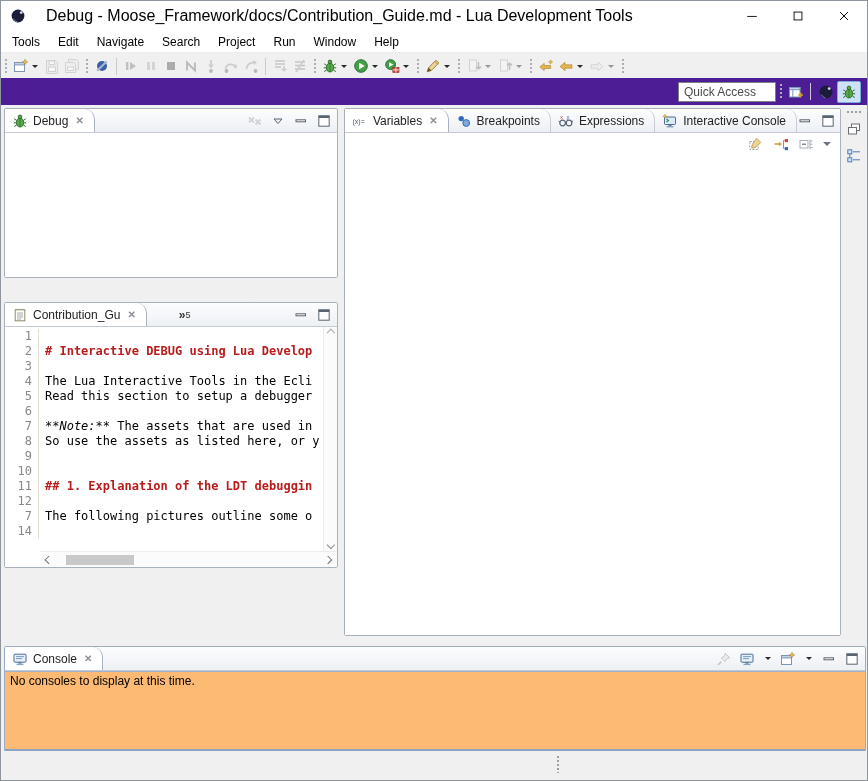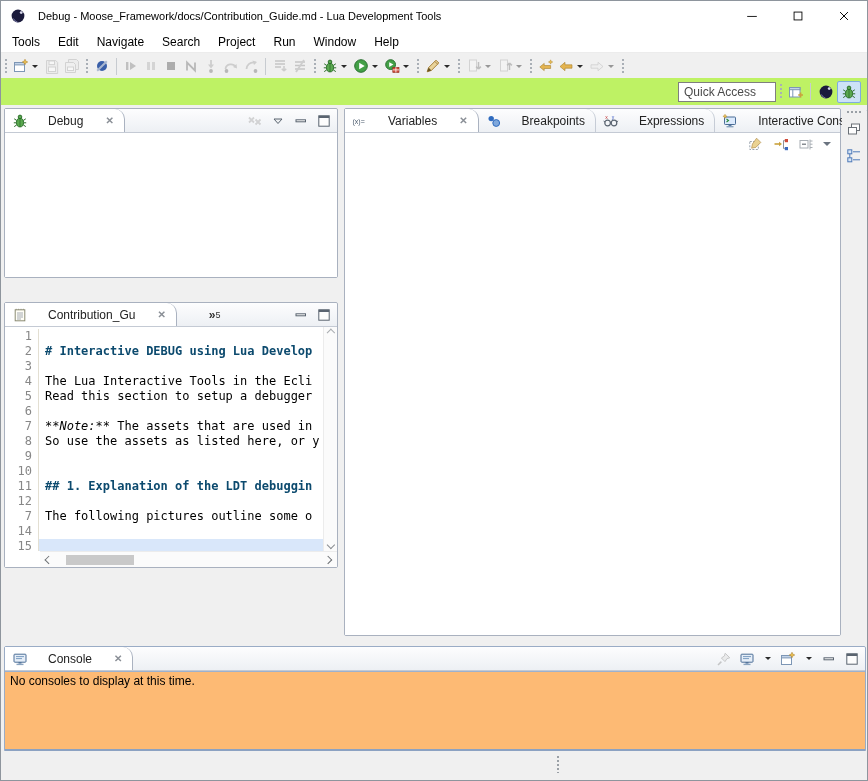"Debug -" .title-text { font-size: 11px -> 16px; margin-left: 12px -> 20px }
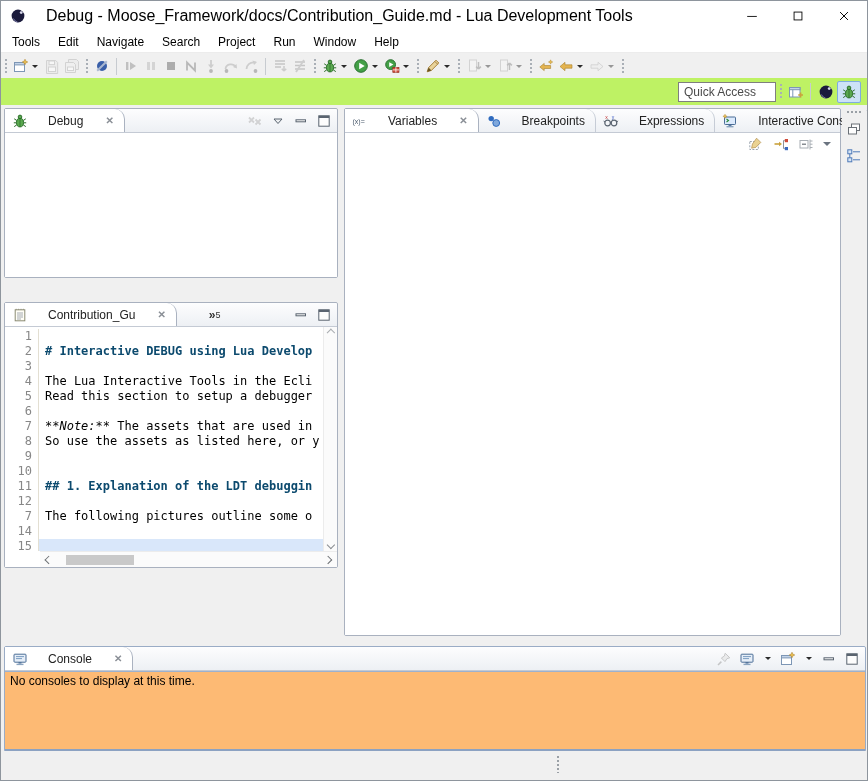"Quick Access" .tb2 { background: #bef264 -> #4c1d95 }
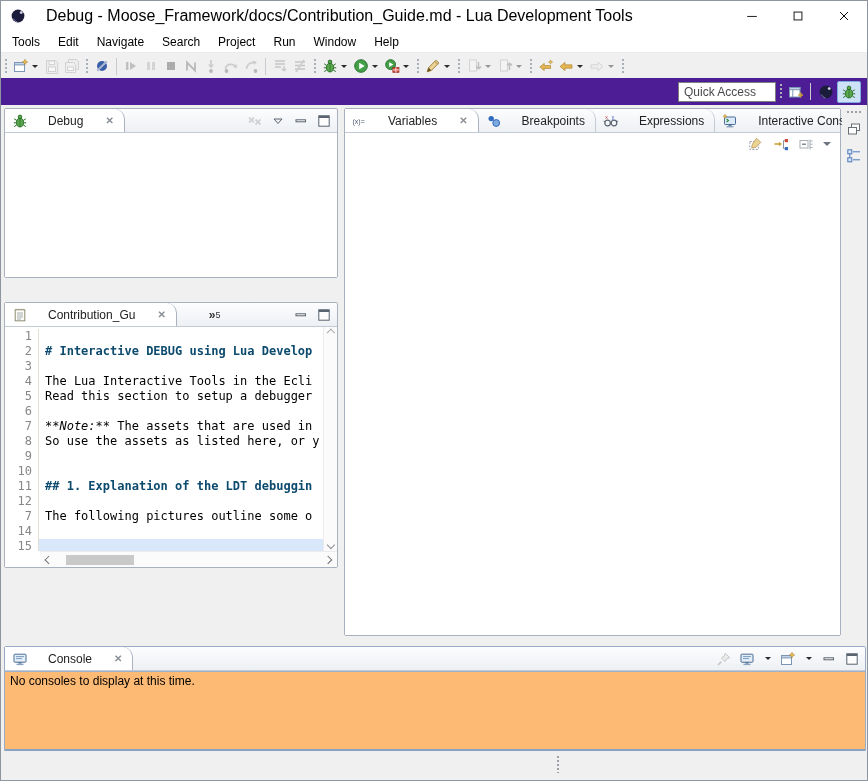"Debug" .tab { gap: 20px -> 5px }
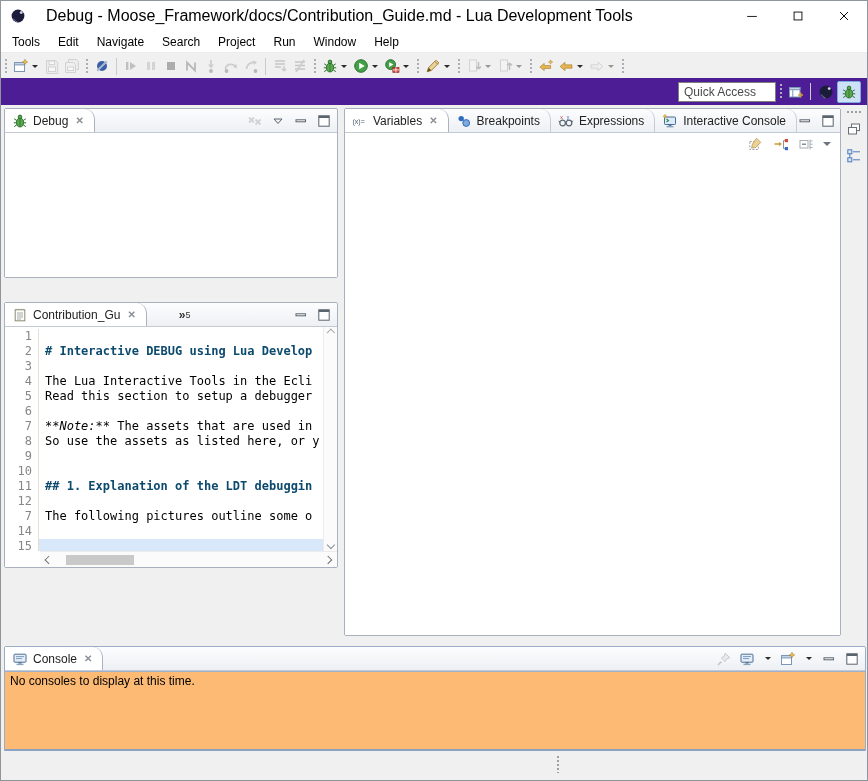"# Interactive DEBUG using Lua" .ed-text.heading { color: #0c4a6e -> #b91c1c }
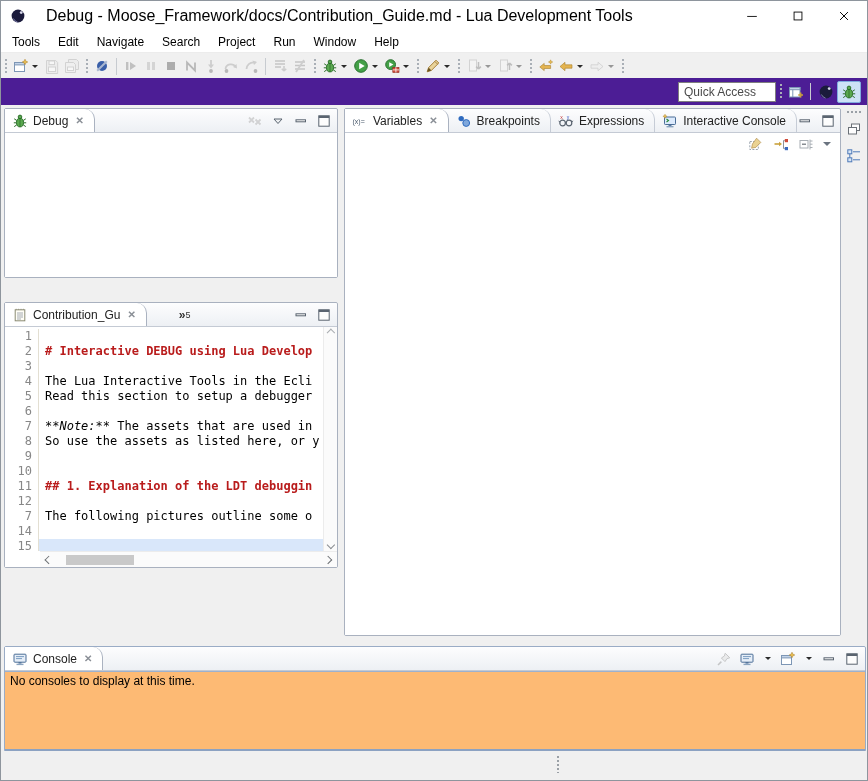"15" div.ed-line { html: <div><span>15</span><span></span></div> -> none }
